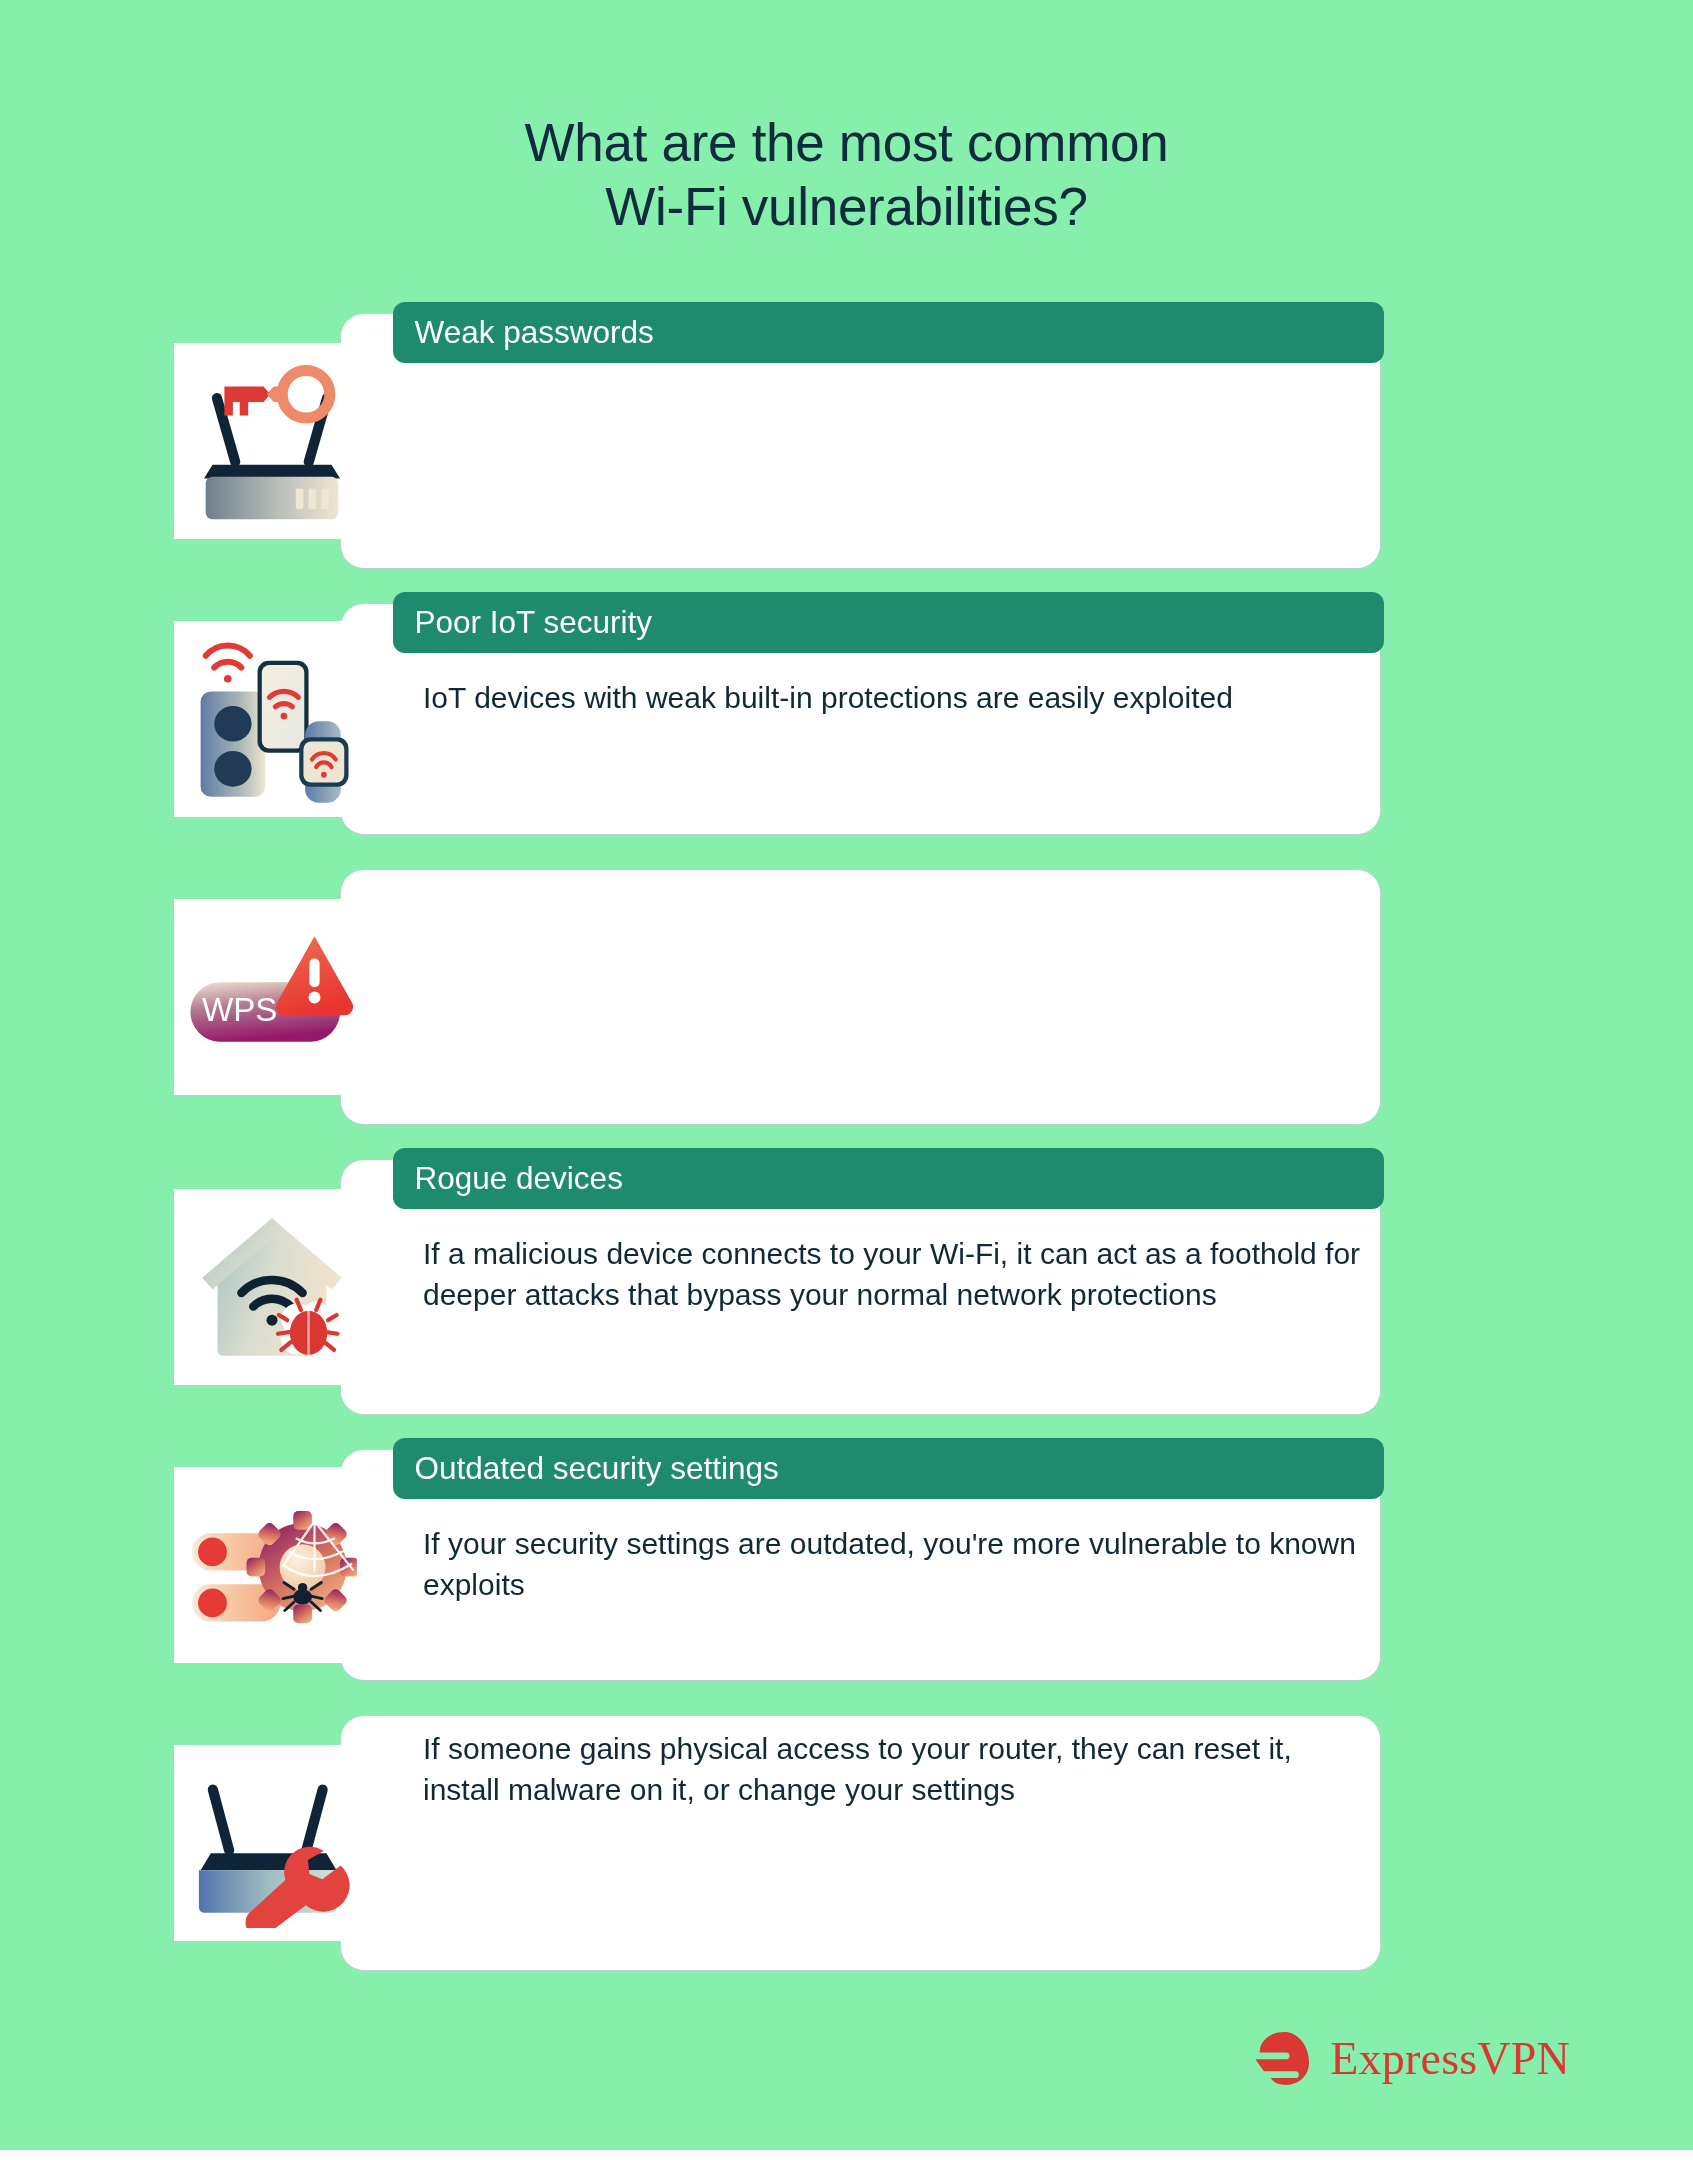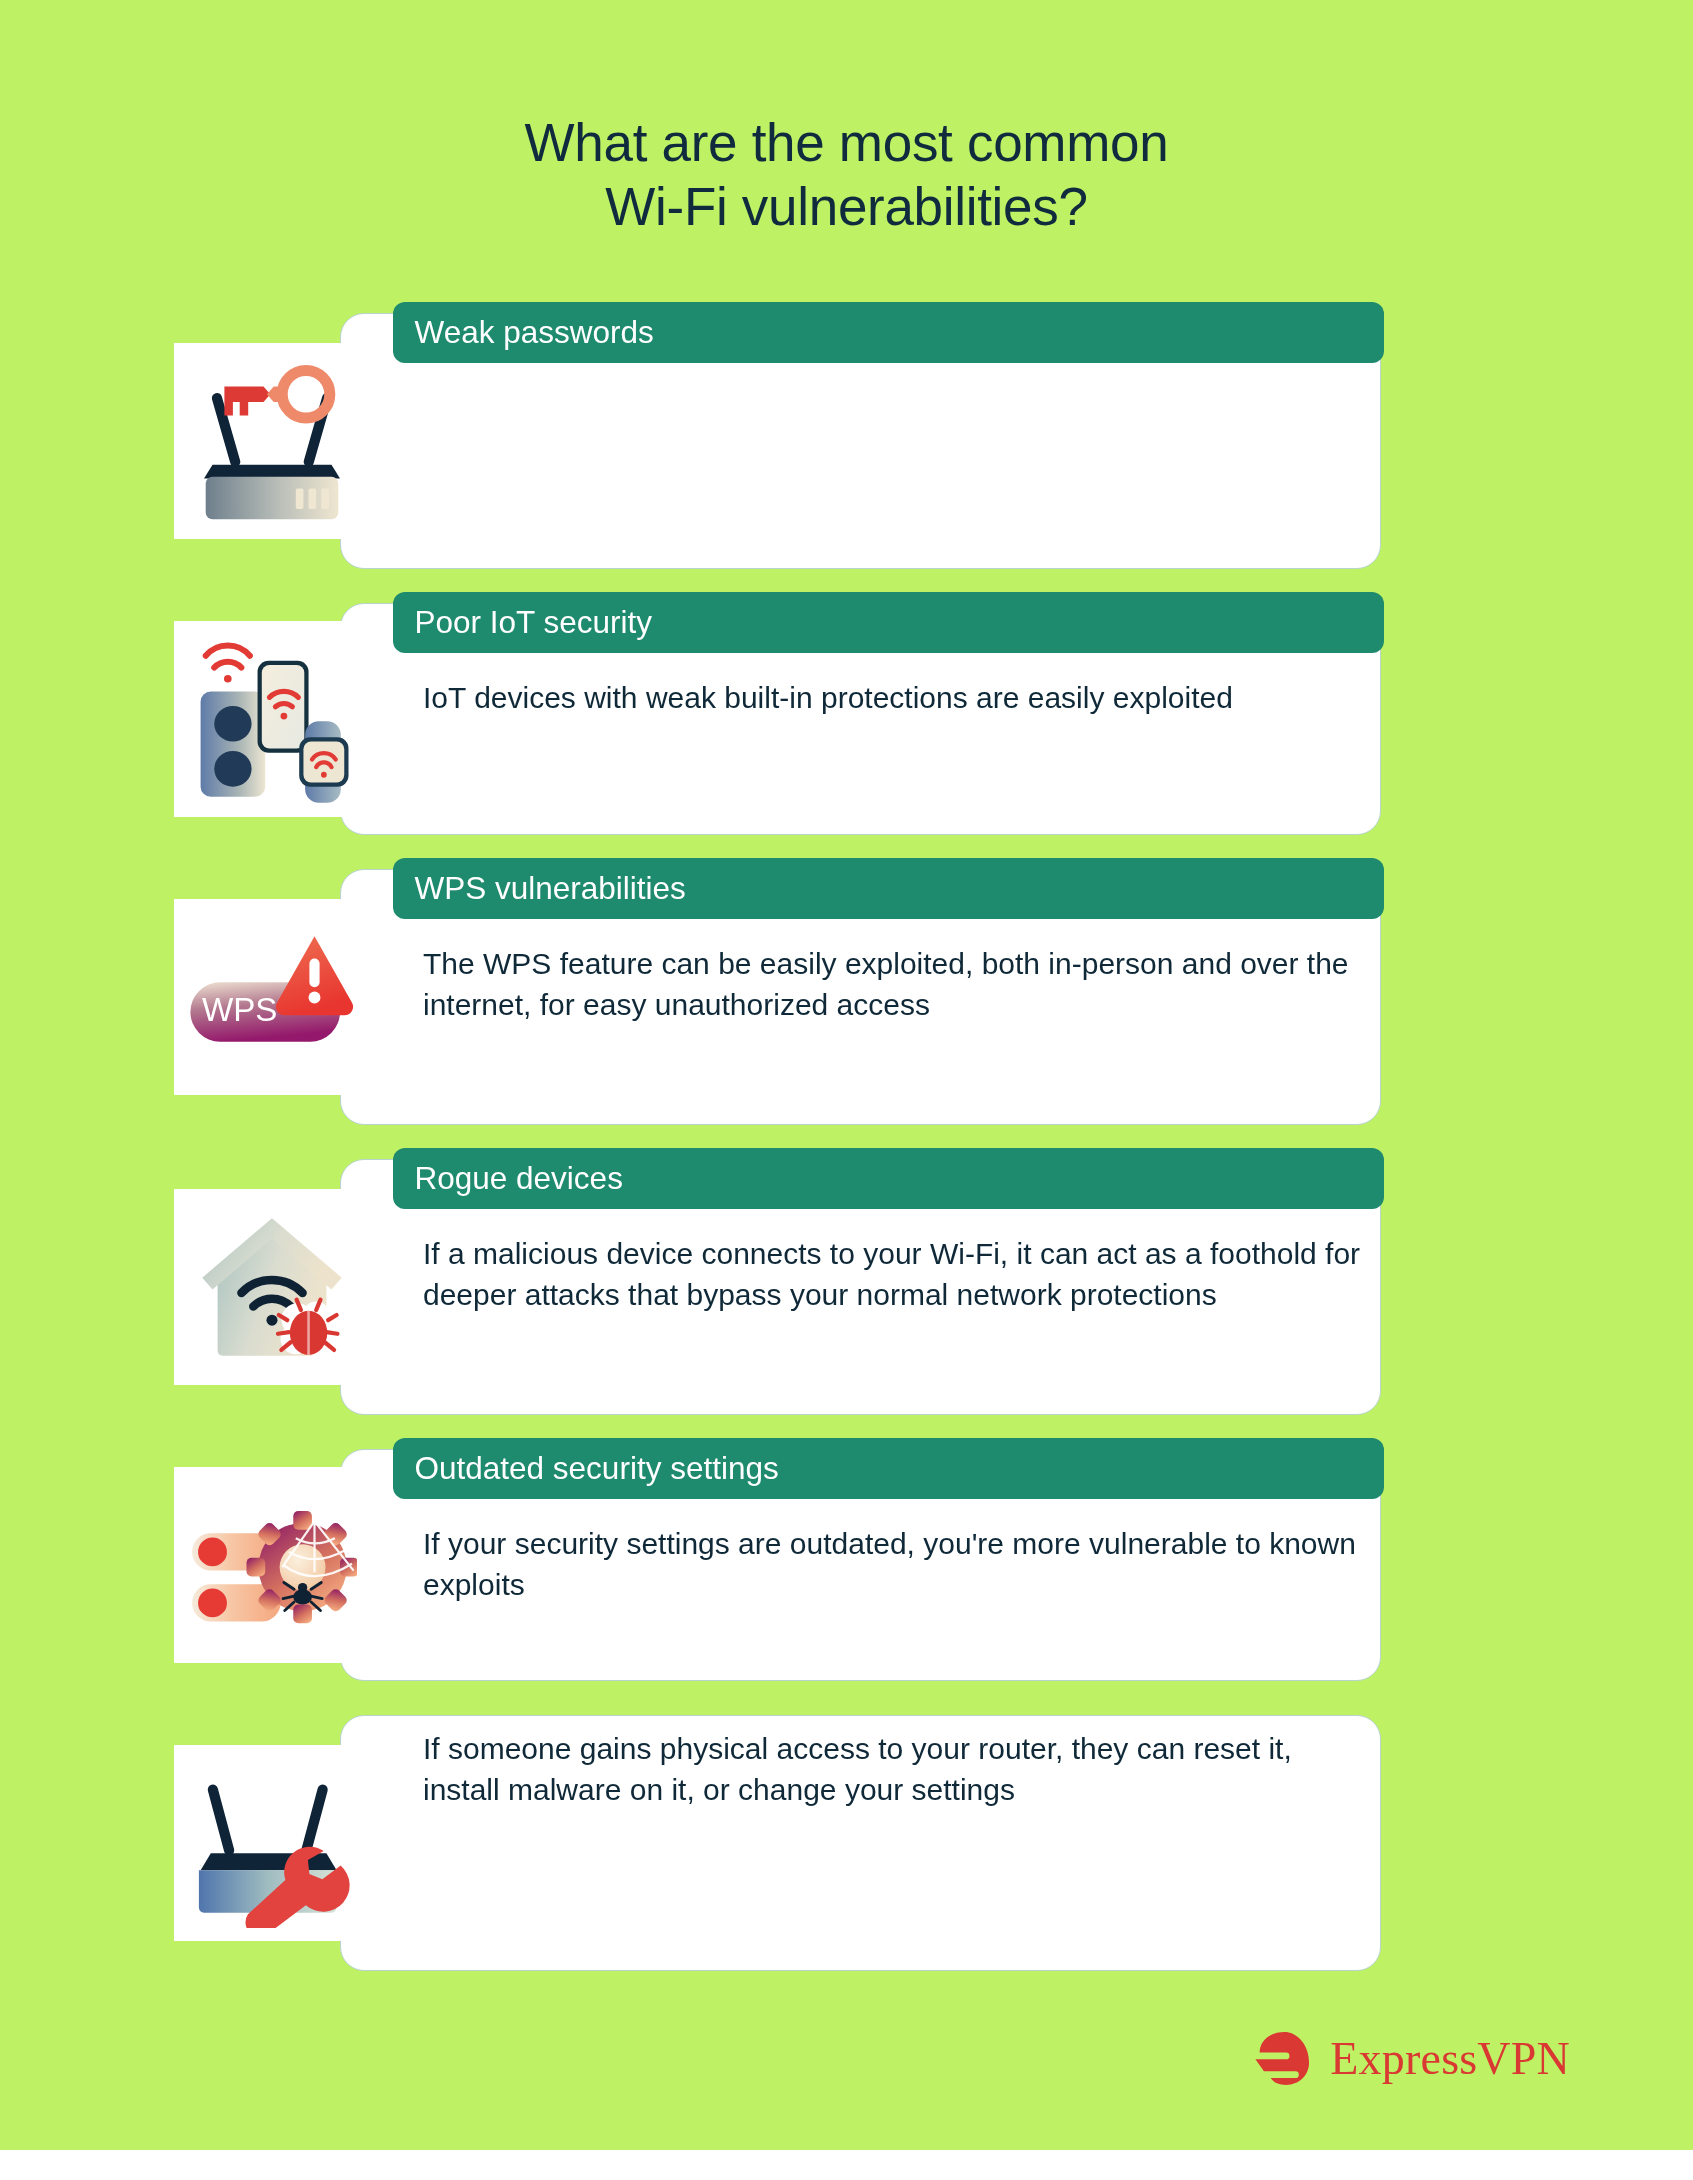"What are the most common" .page { background: #bef264 -> #86efac }
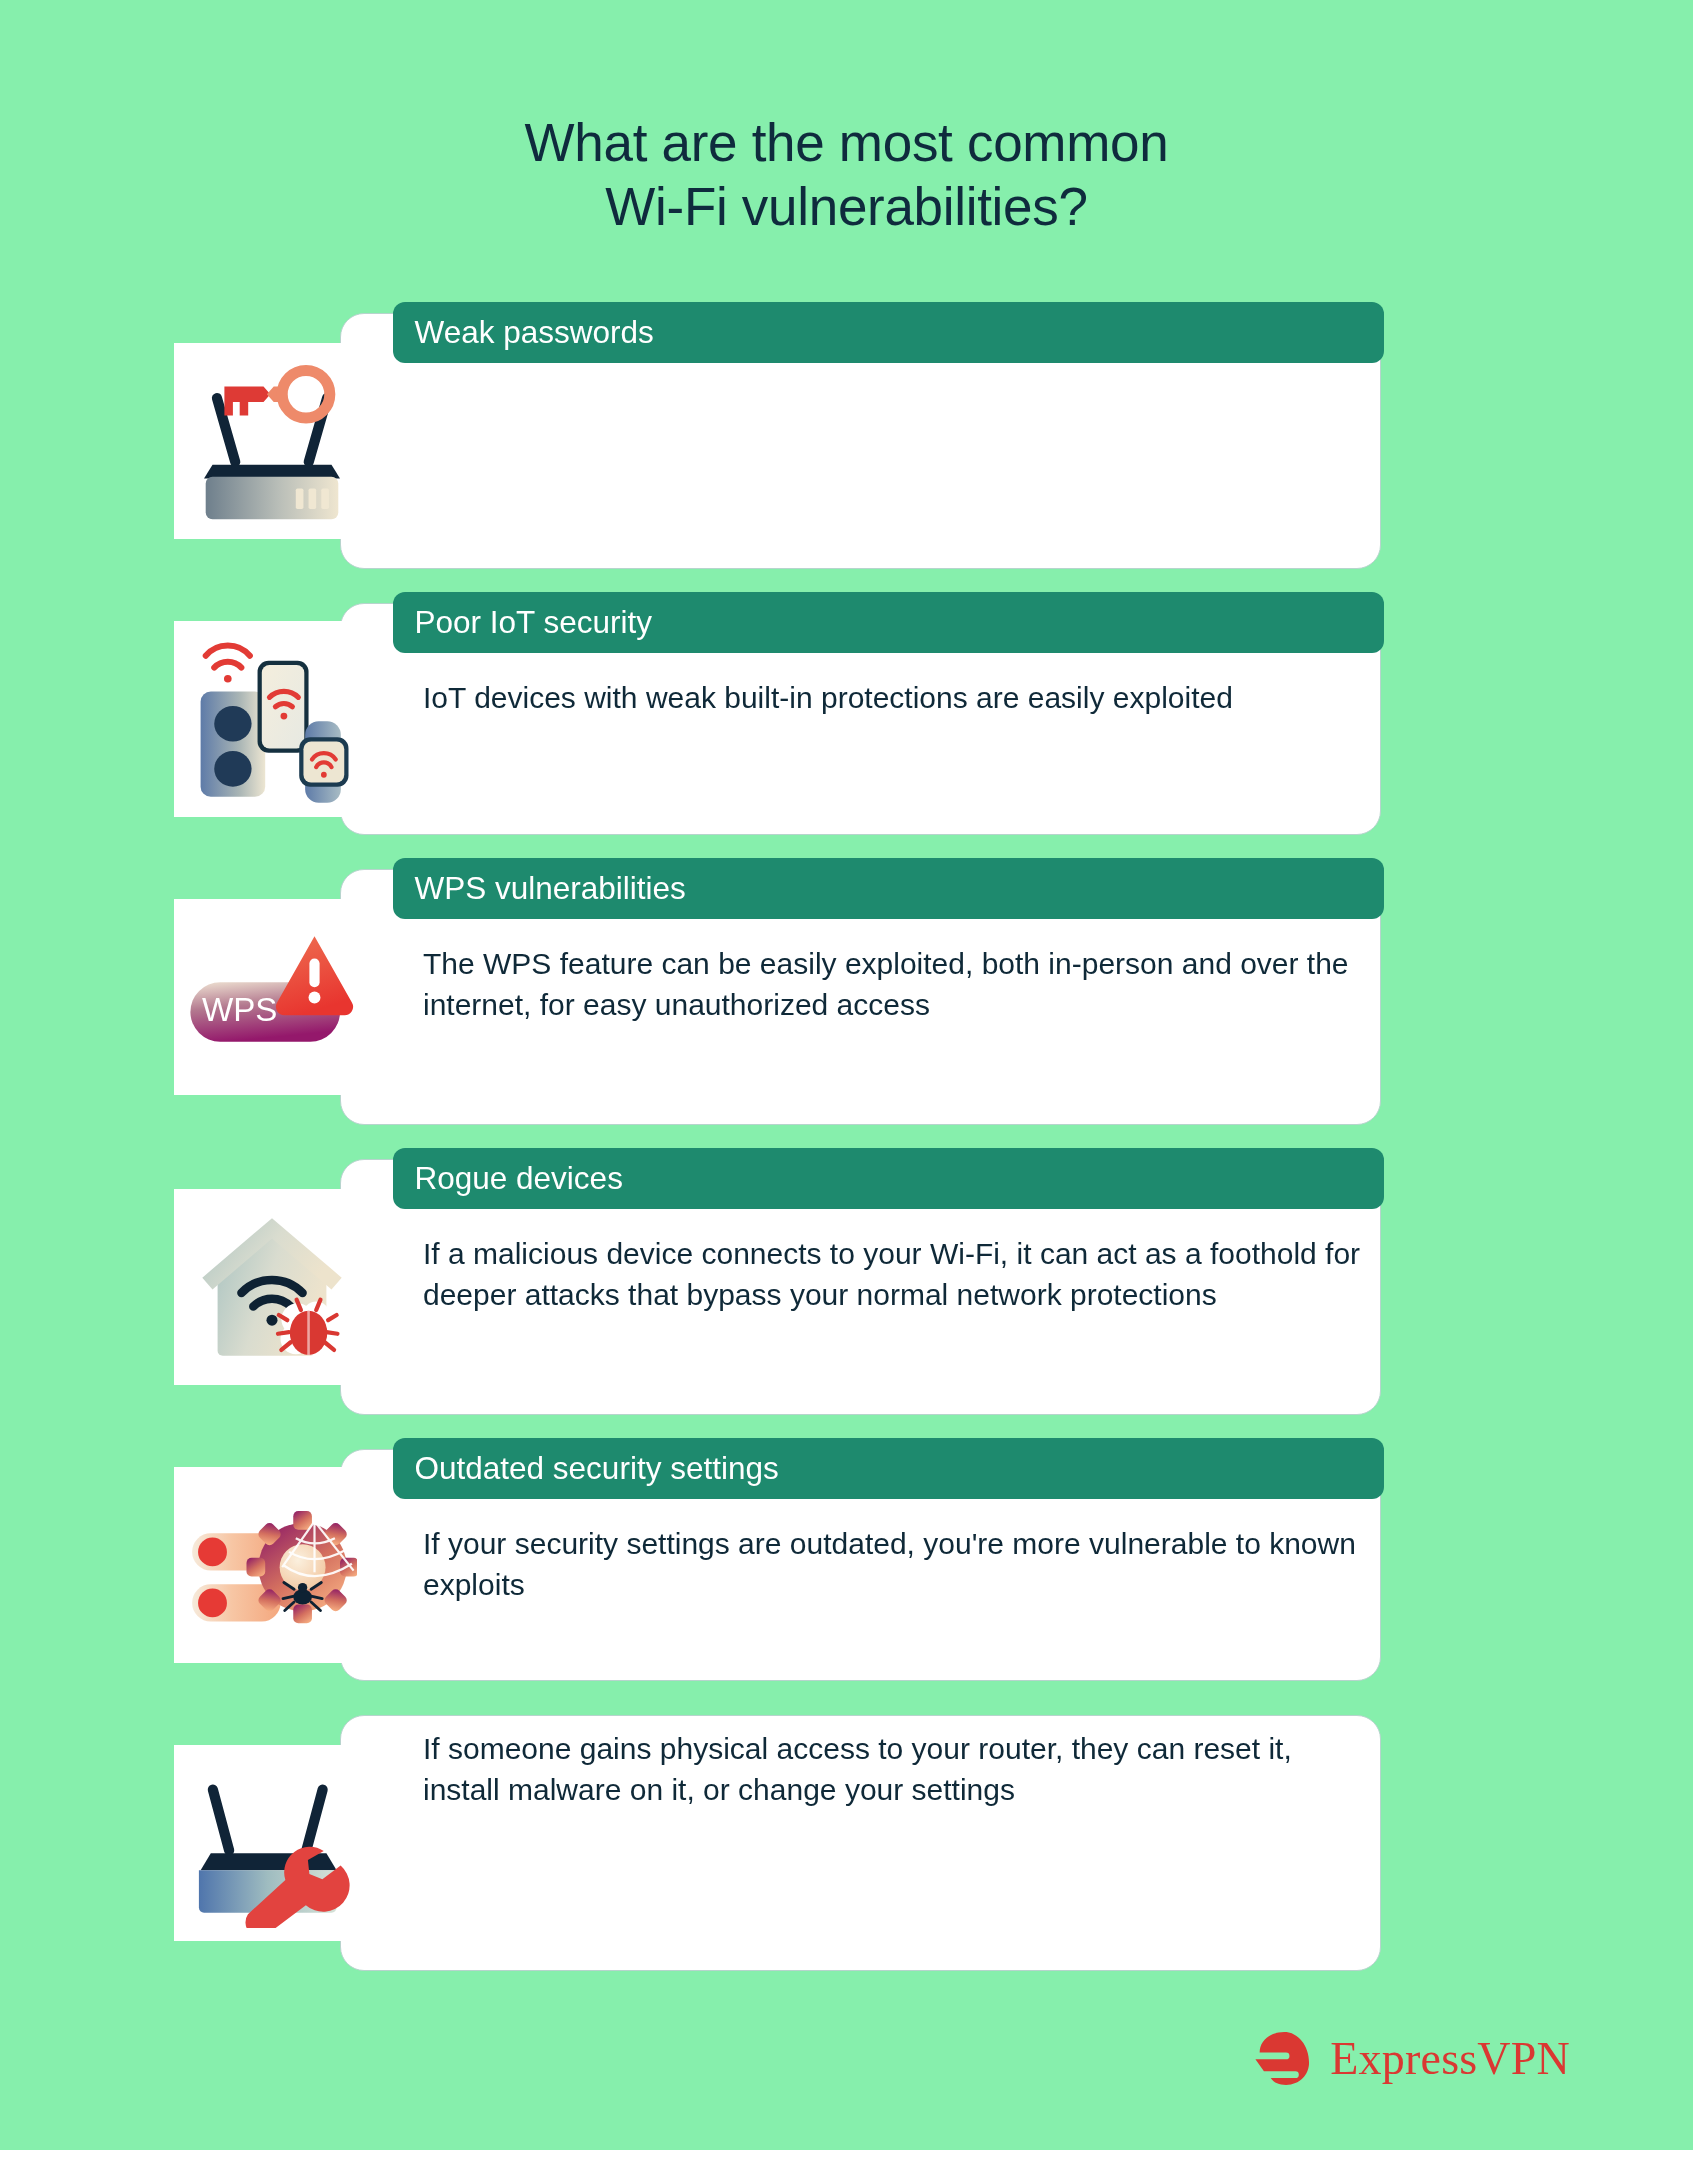"WPS vulnerabilities" div.card-body { html: <div> <div>WPS vulnerabilities</div> <div>The WPS feature can be easily exploited, both in-person and over the internet, for easy unauthorized access</div> </div> -> none }
